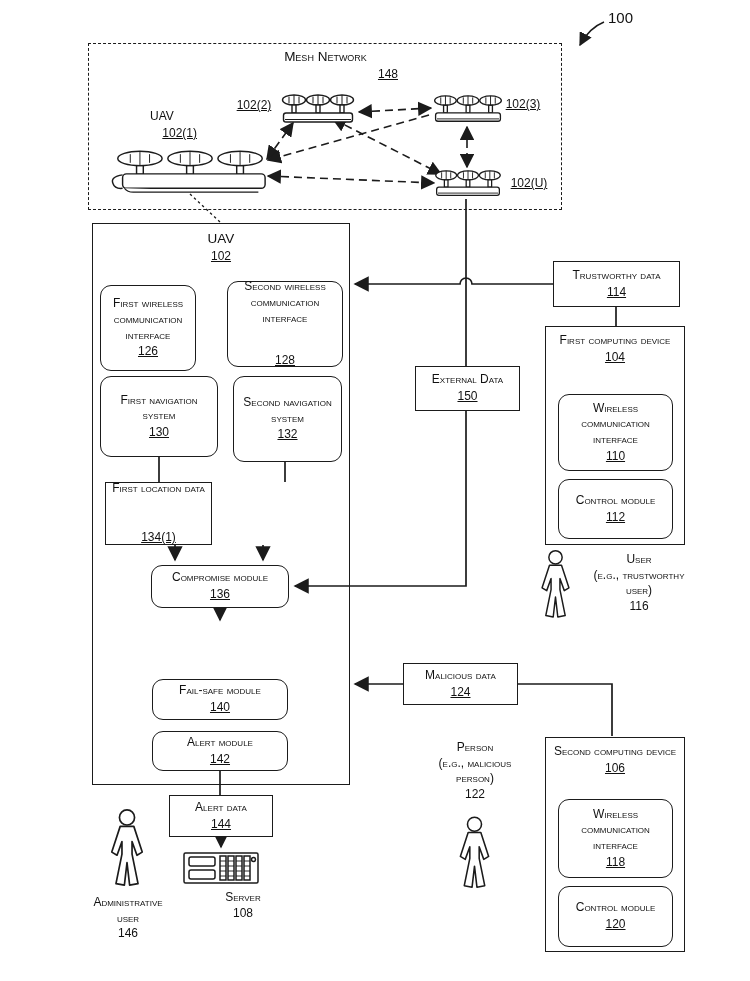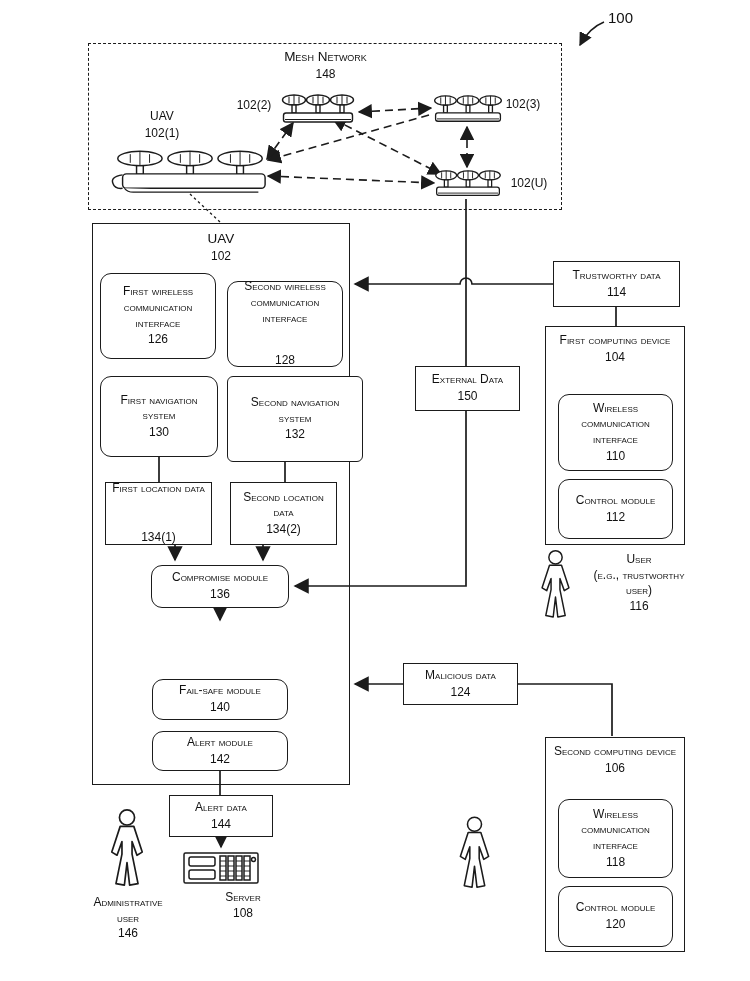"148" .ref { text-align: none -> right; text-decoration: none -> underline }
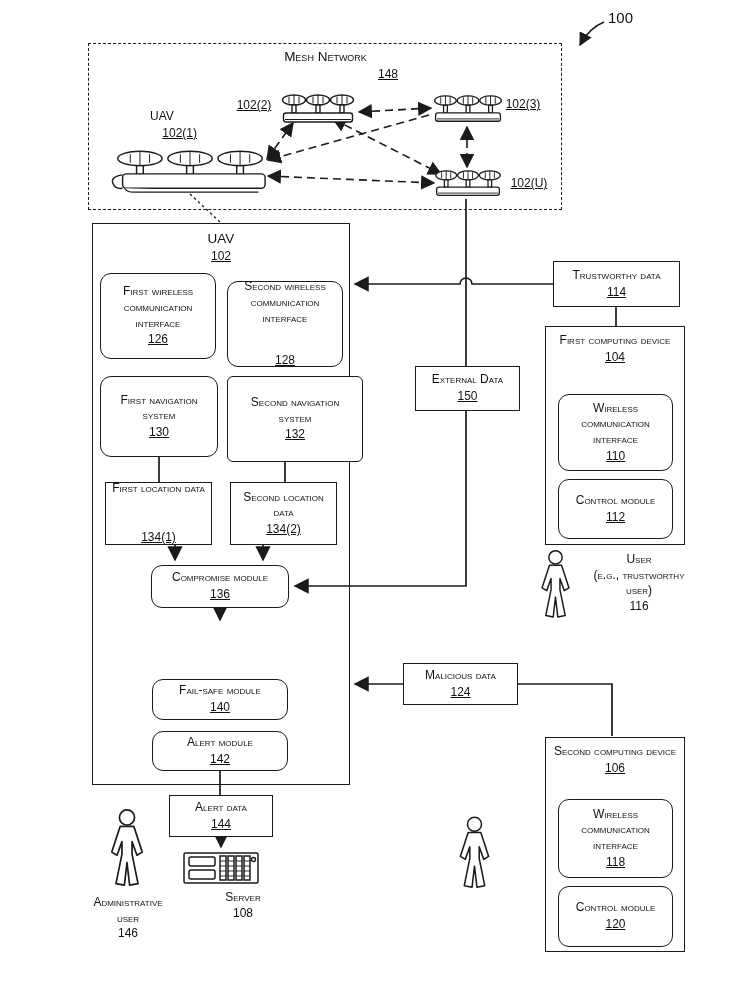"First wireless communication interface" div.node { top: 273px -> 285px; width: 116px -> 96px }
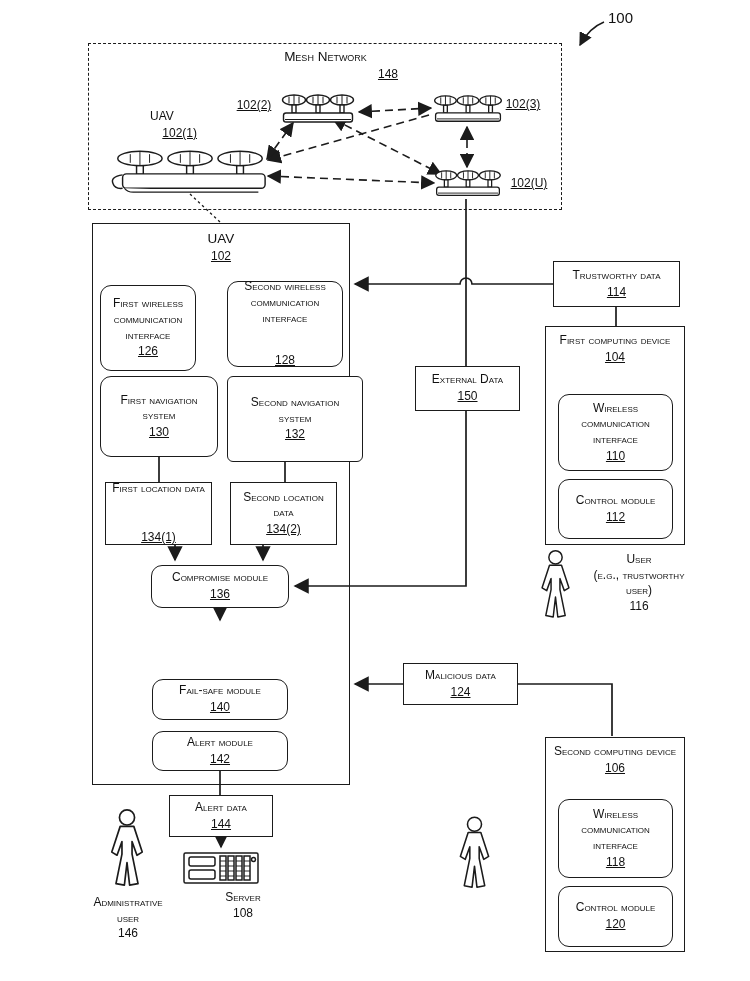"Second navigation system" div.node { border-radius: 6px -> none; left: 227px -> 233px; width: 136px -> 109px }
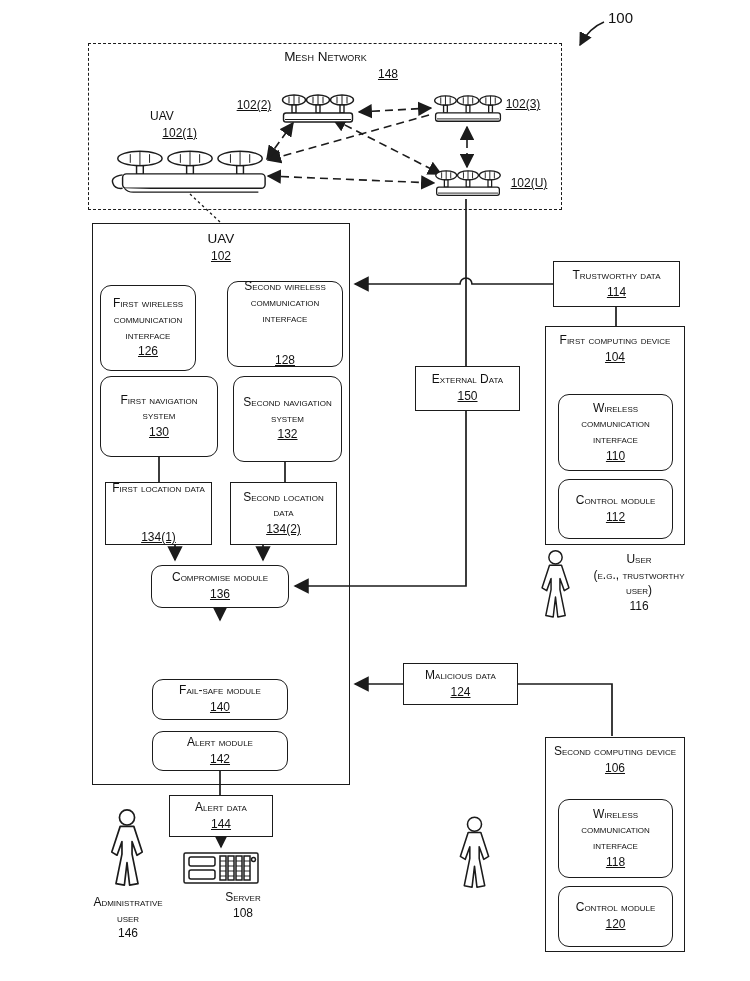"Second location data" div.node { html: <div> <span>Second location data</span> <span>134(2)</span> </div> -> none }
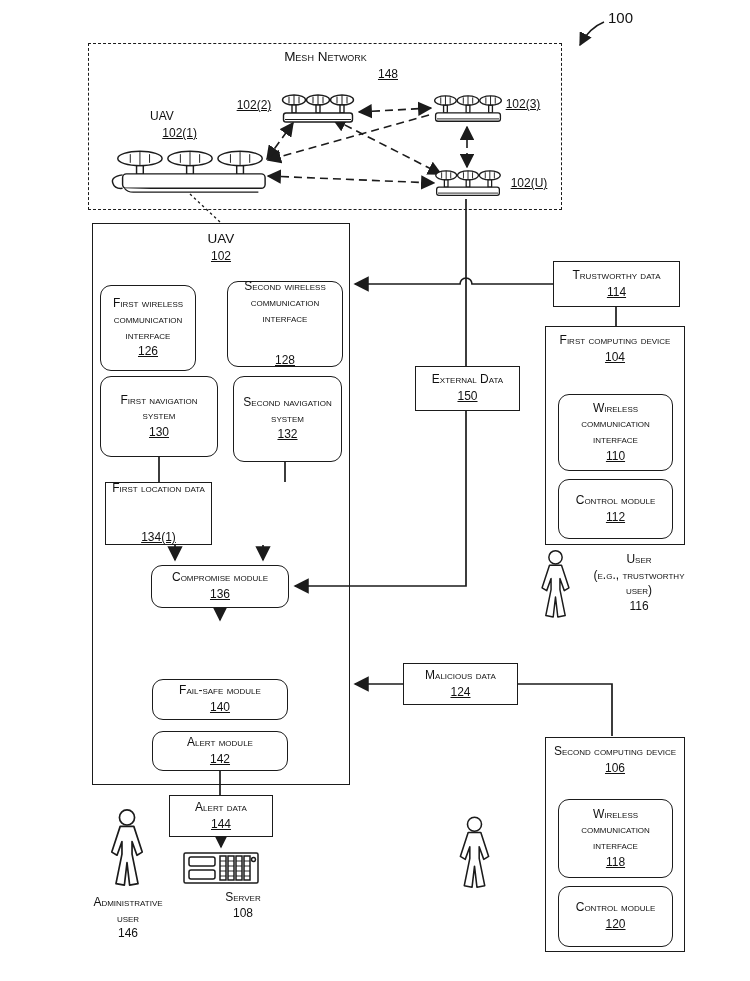"Person" div.flabel { html: none -> <div> <div>Person</div> <div>(e.g., malicious</div> <div>person)</div> <div>122</div> </div> }
